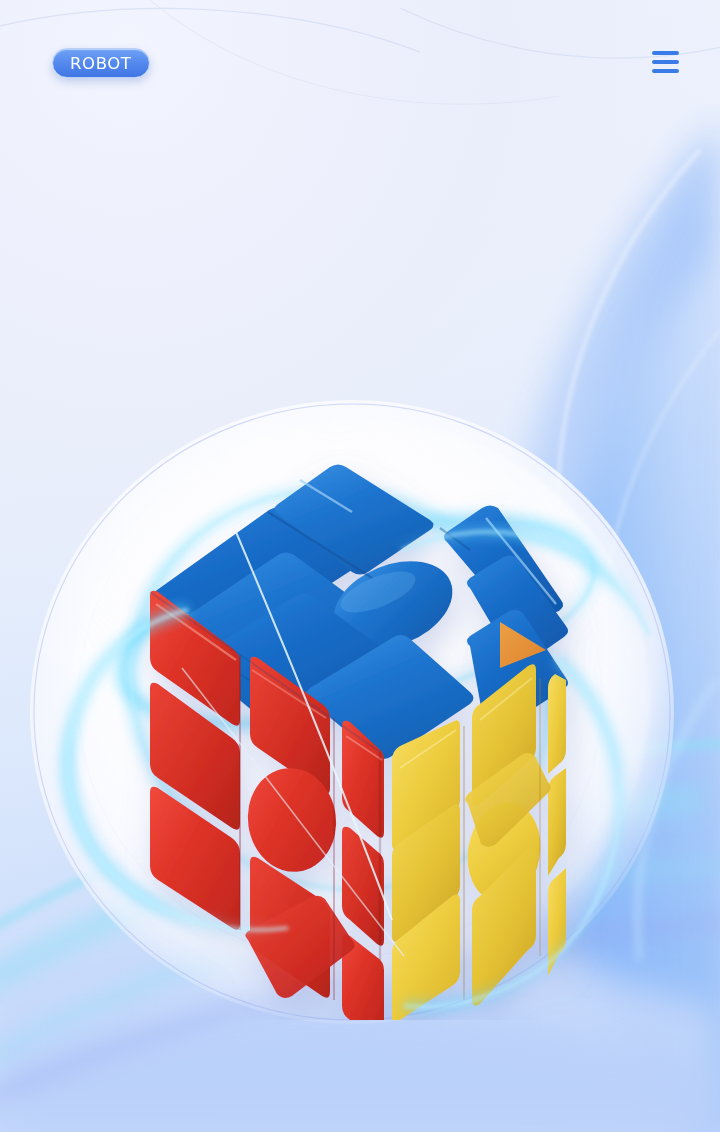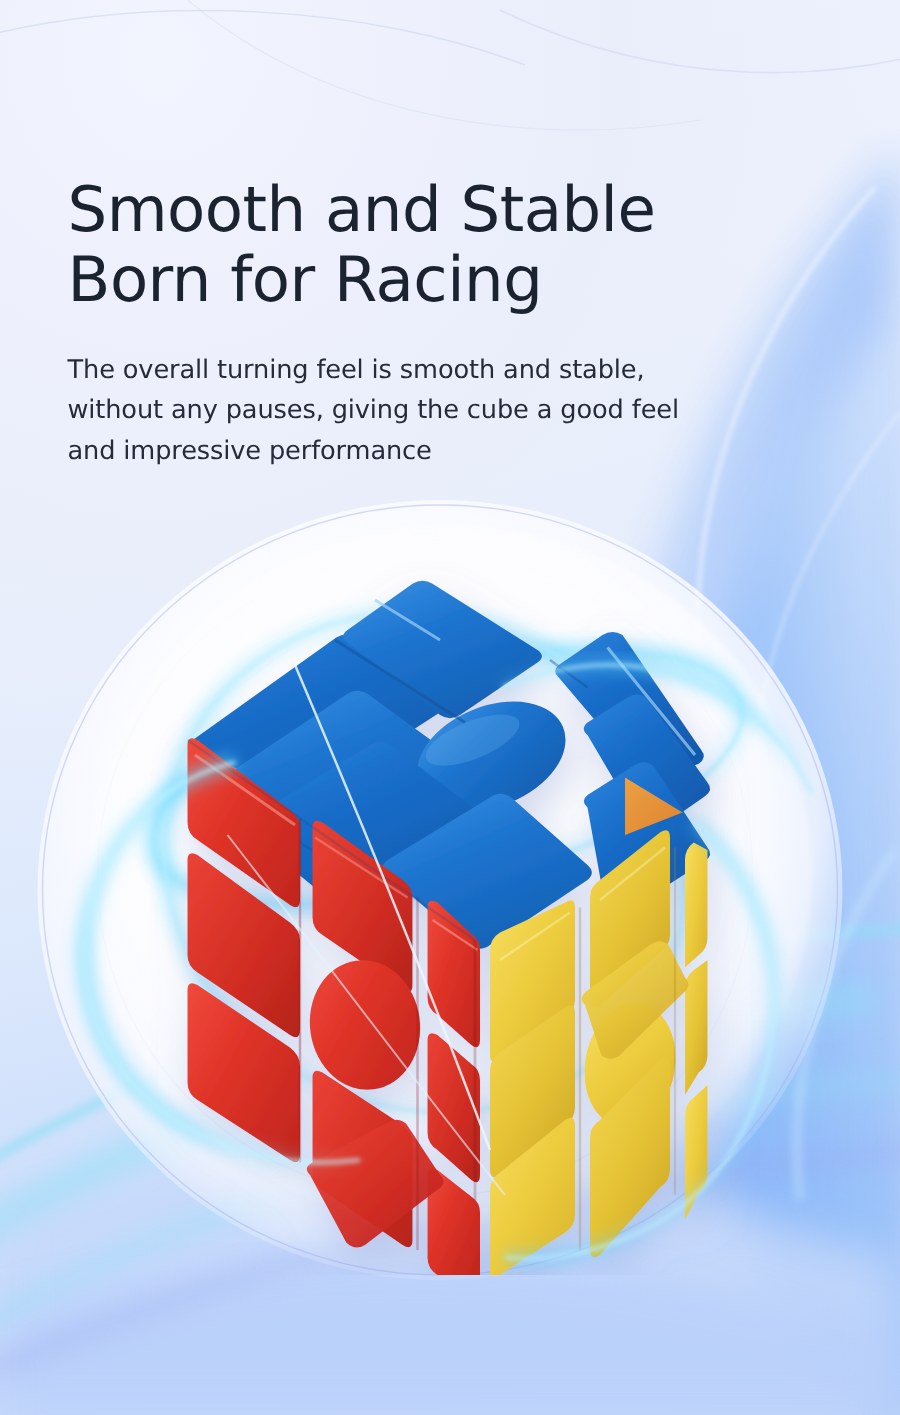"ROBOT" header.header { html: none -> <header> <div>ROBOT</div> <button> <span></span> <span></span> <span></span> </button> </header> }
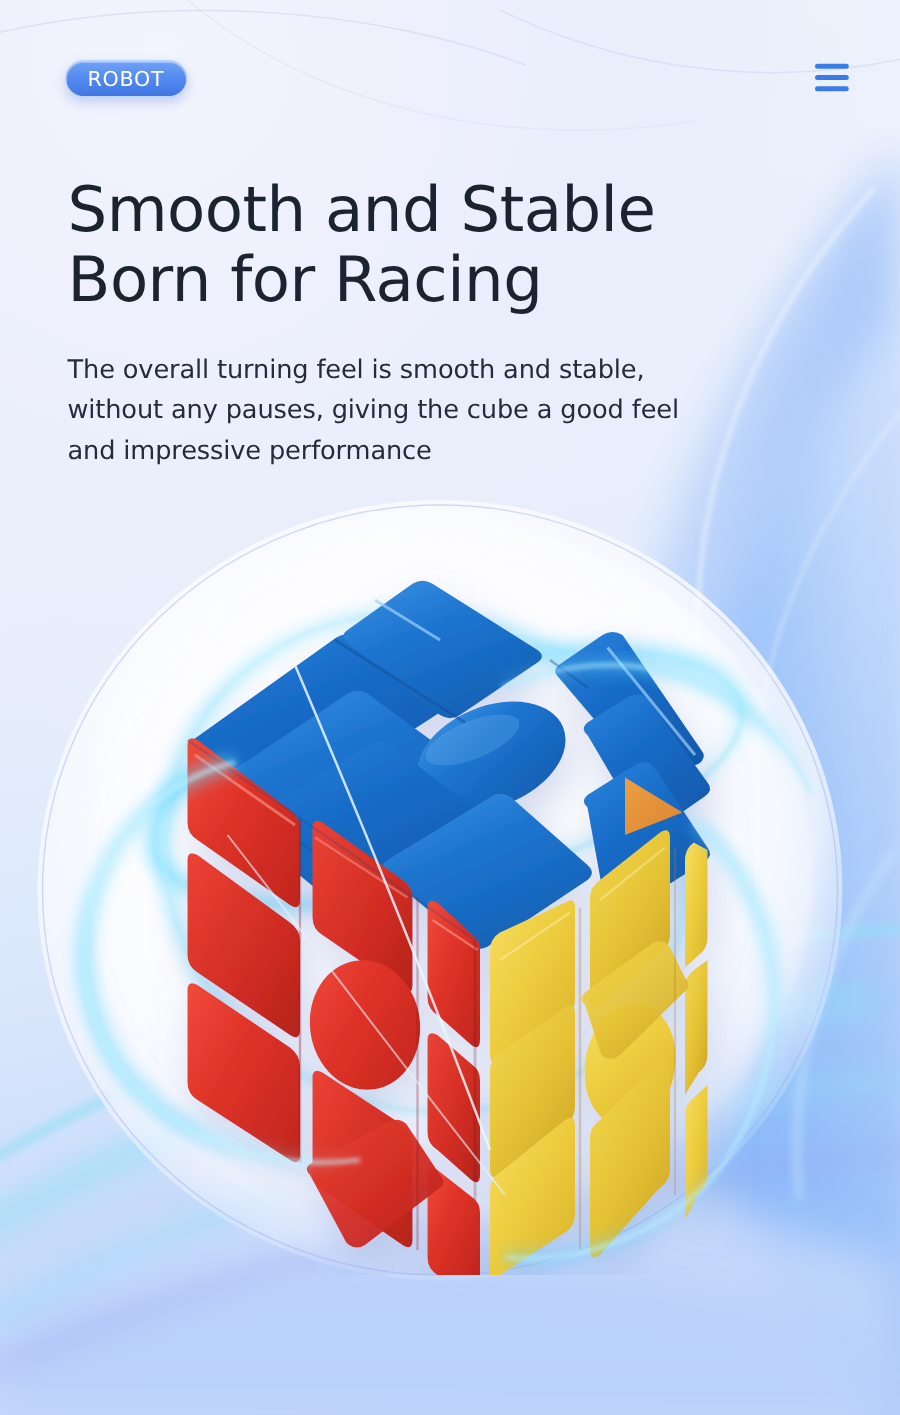"Smooth and Stable" section.copy { html: <section> <h1>Smooth and Stable Born for Racing</h1> <p>The overall turning feel is smooth and stable, without any pauses, giving the cube a good feel and impressive performance</p> </section> -> none }
